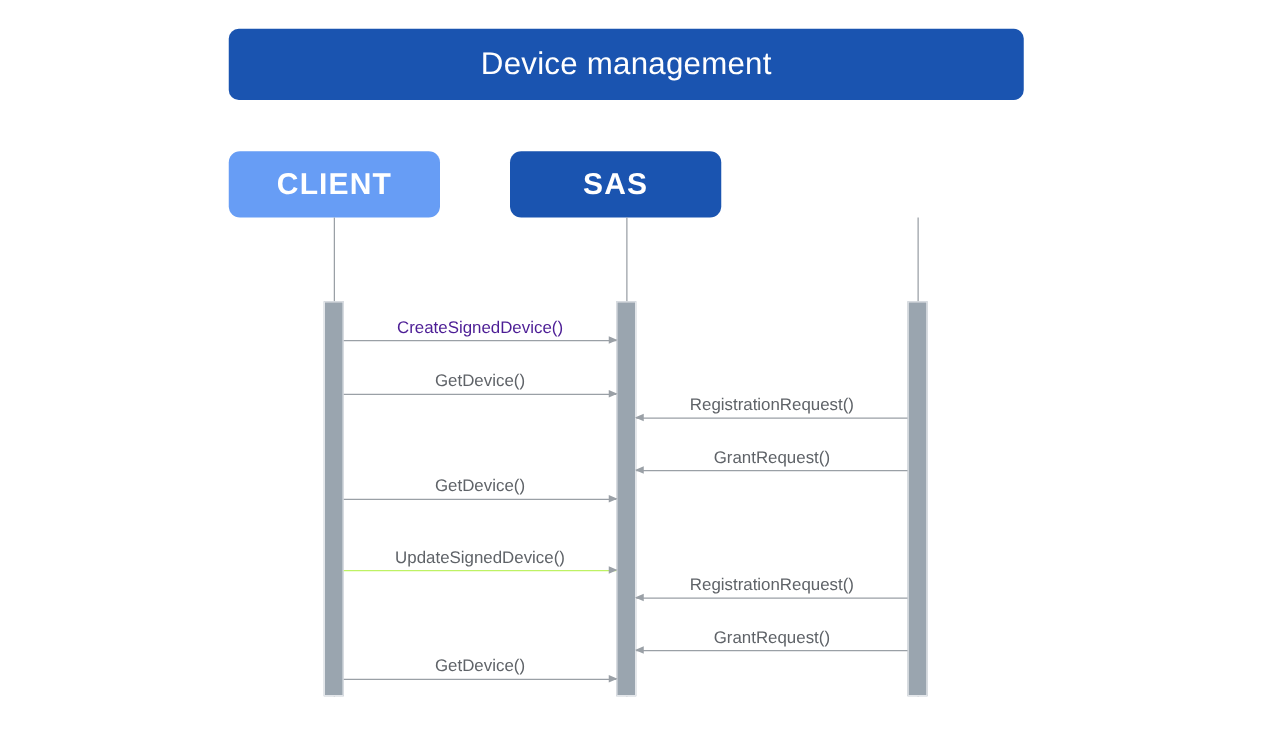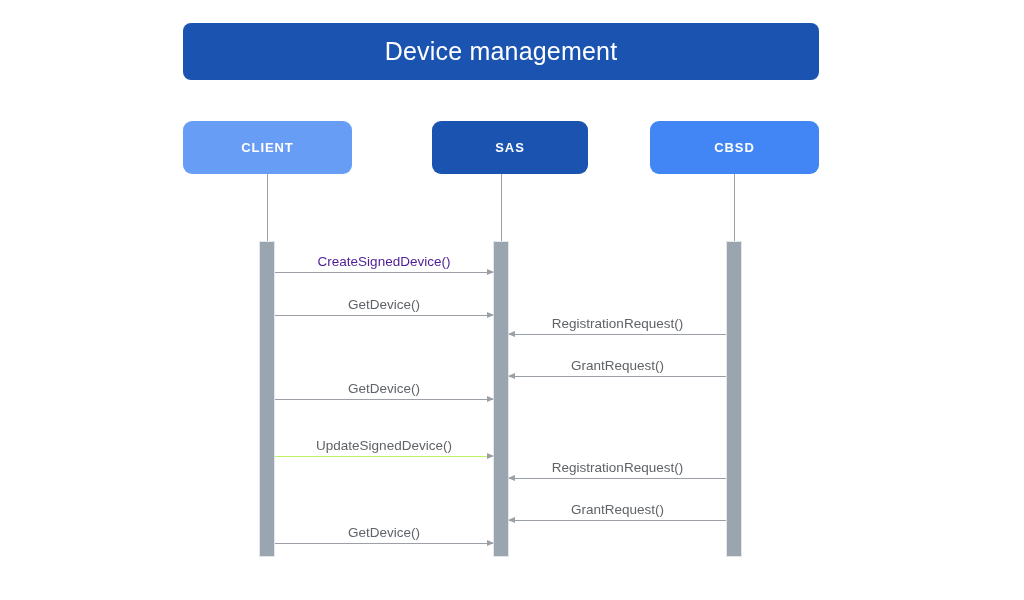"CLIENT" .actor-label { font-size: 13px -> 24px }
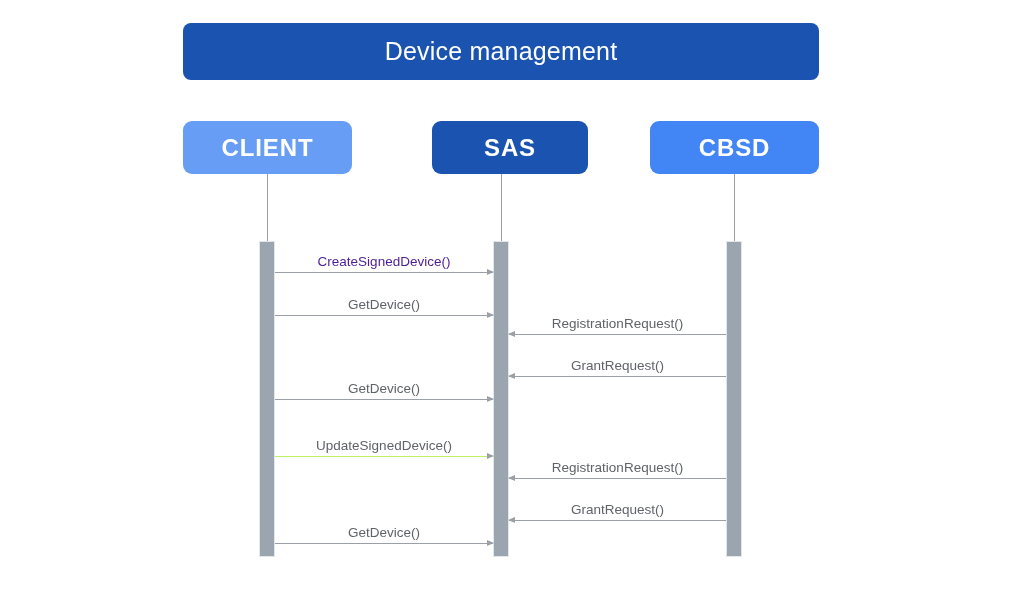"SAS" div.actor-box { left: 432px -> 408px; width: 156px -> 169px }
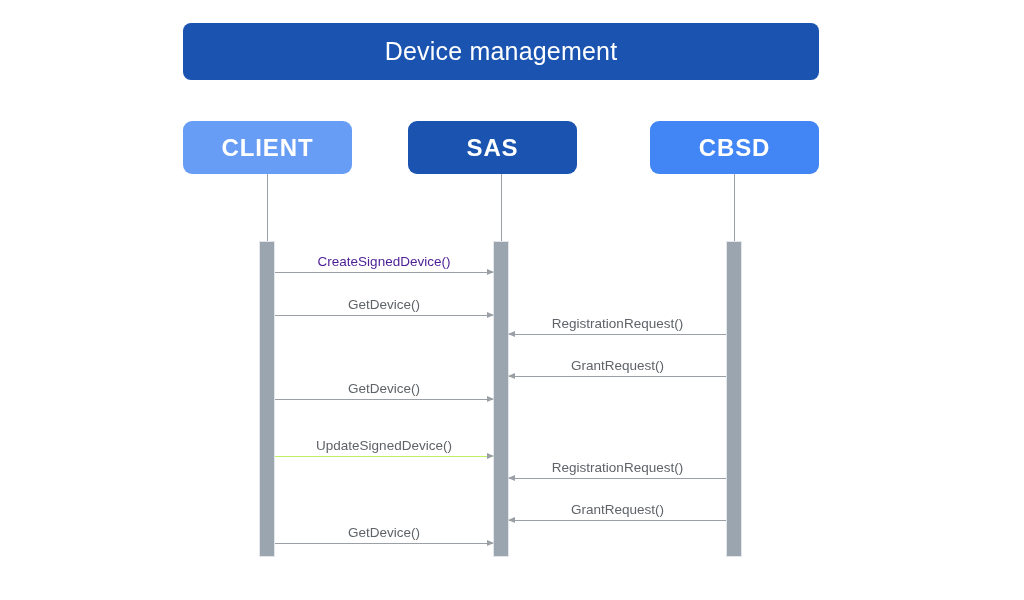"CBSD" div.actor-box { html: <div> <span>CBSD</span> </div> -> none }
